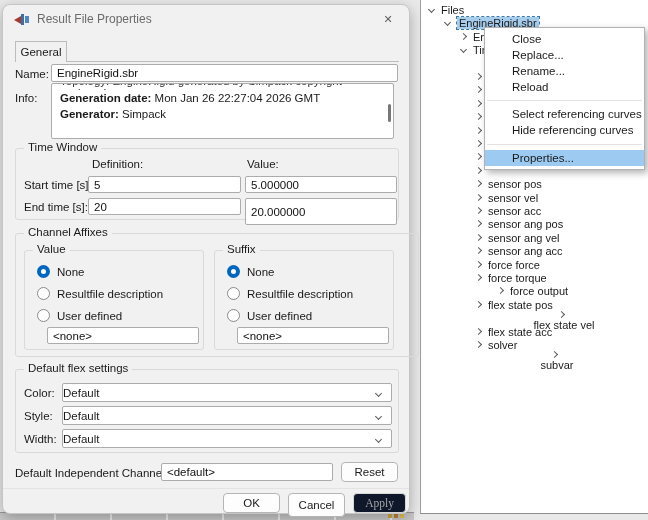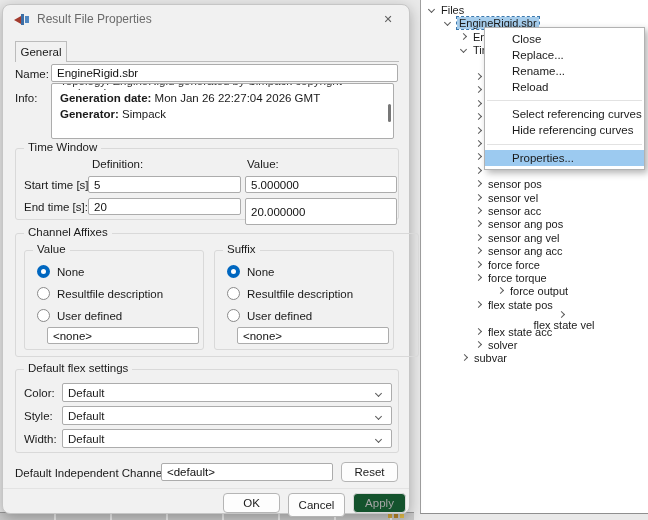"subvar" div.trow { flex-direction: none -> column }
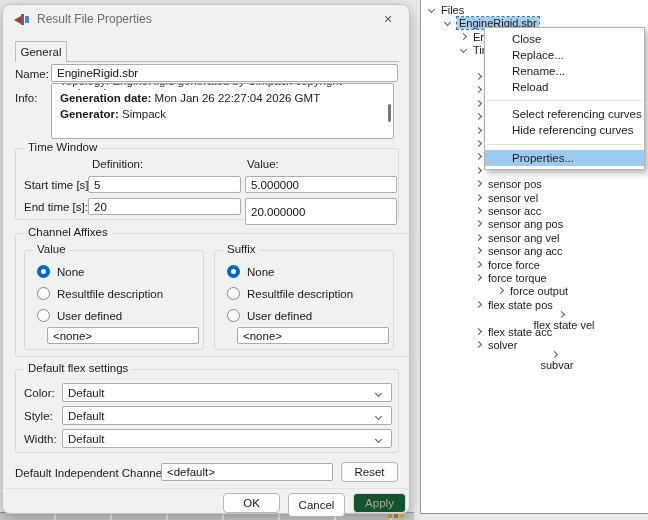"Default" .select { padding: 0 5px -> 0 0 }
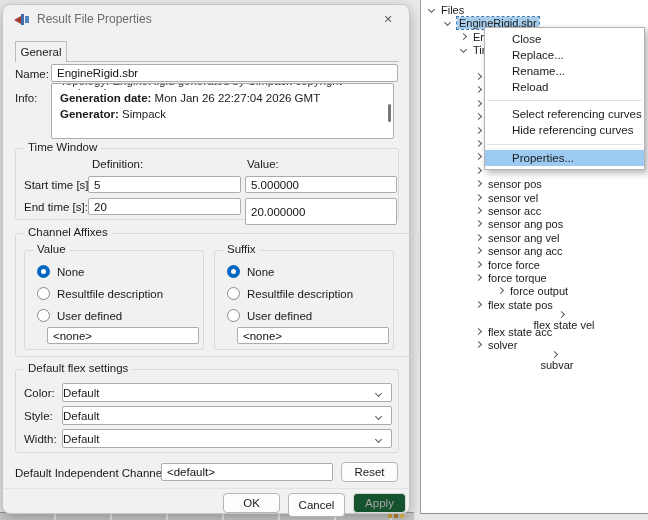"Apply" .btn.disabled { background: #14532d -> #0f172a; font-family: none -> Liberation Serif, serif }
